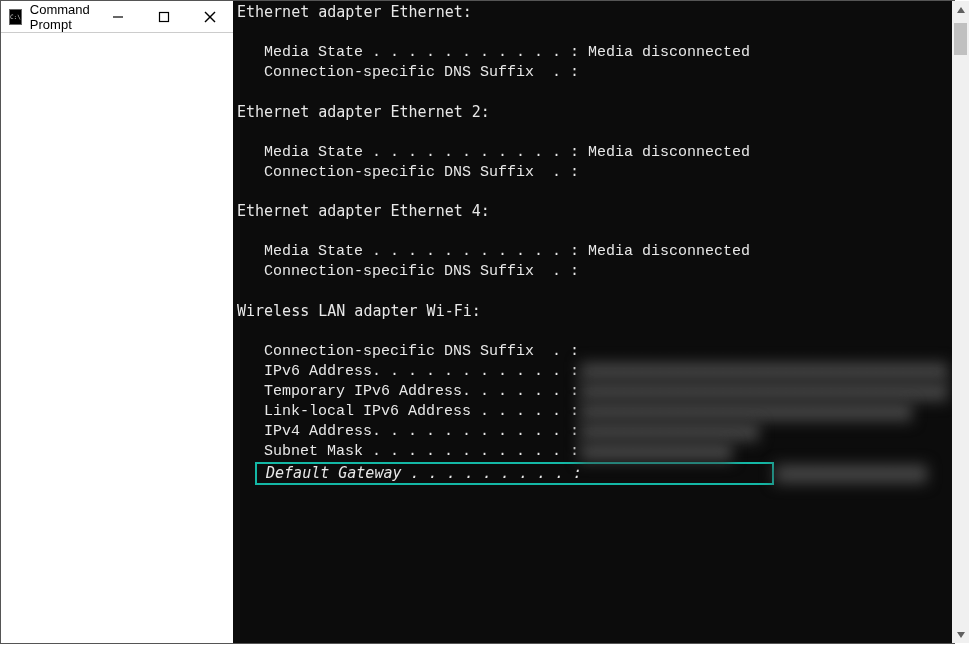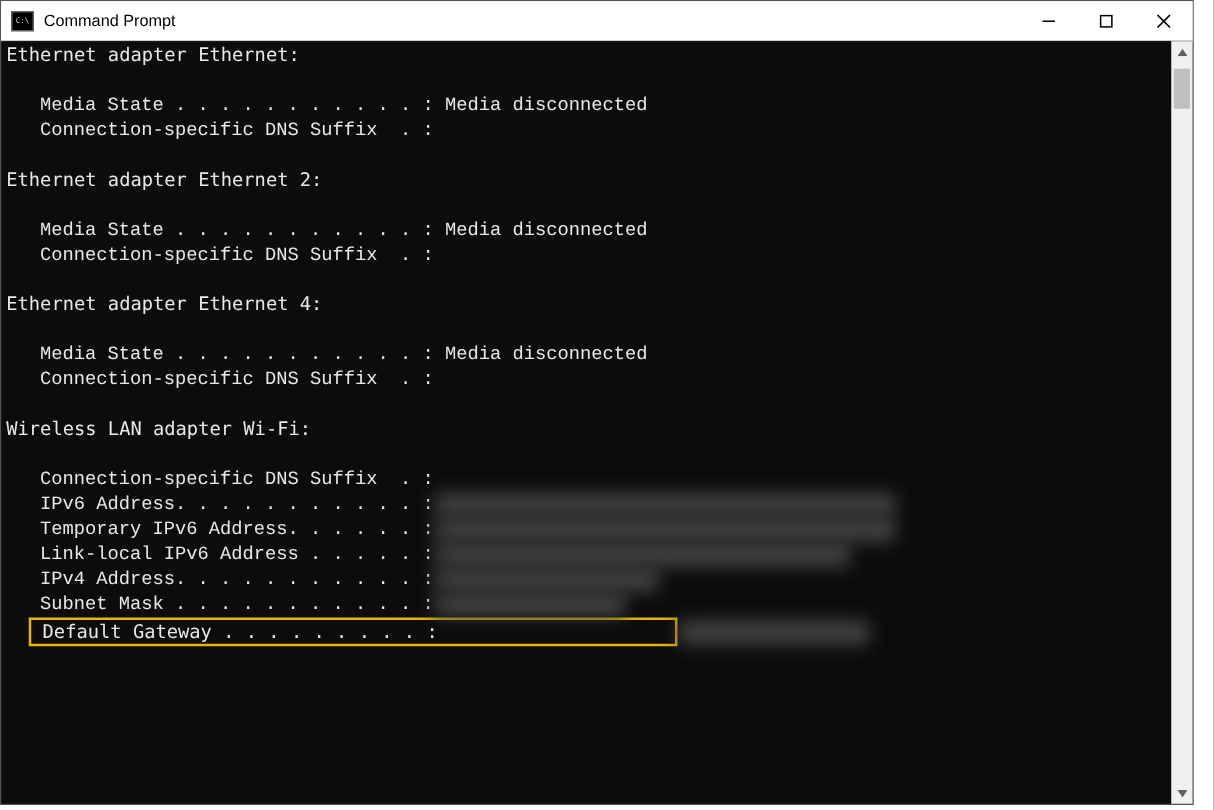"Command Prompt" .window { flex-direction: column -> row }
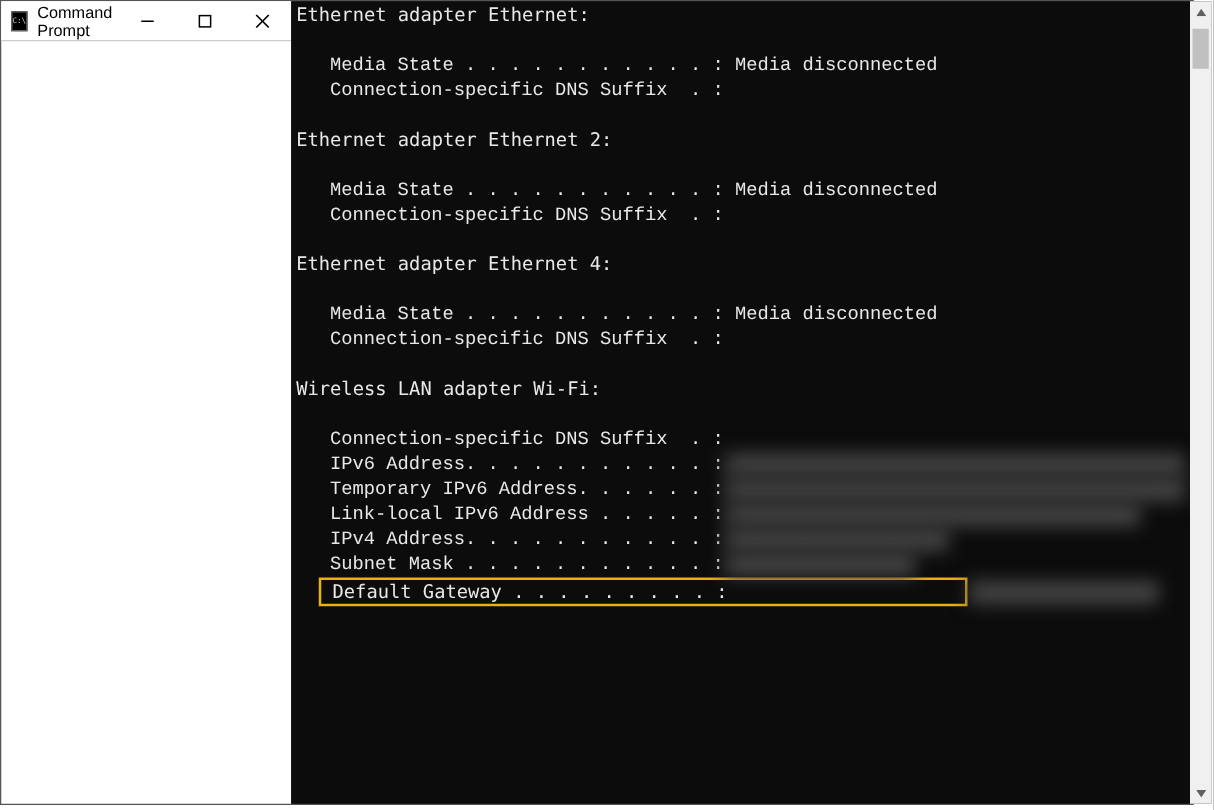"Default Gateway . . ." .highlight-box { border: 2px solid #eab308 -> 2px solid #14b8a6; font-style: none -> italic }
